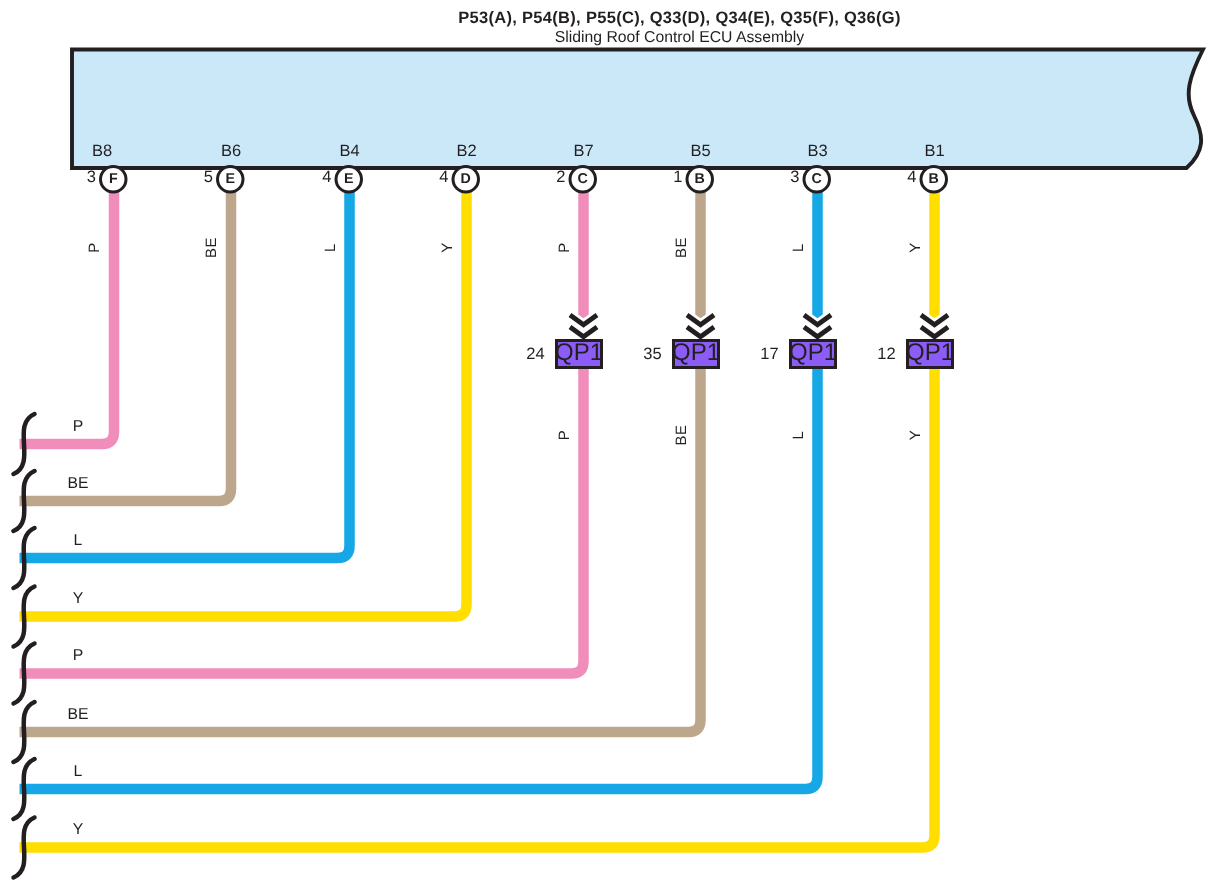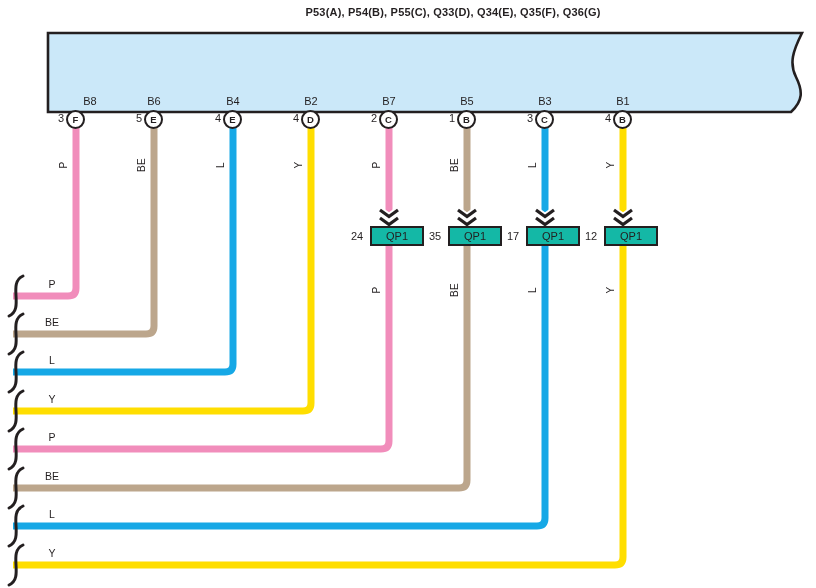"Sliding Roof Control ECU Assembly" div.subtitle { html: none -> <div>Sliding Roof Control ECU Assembly</div> }
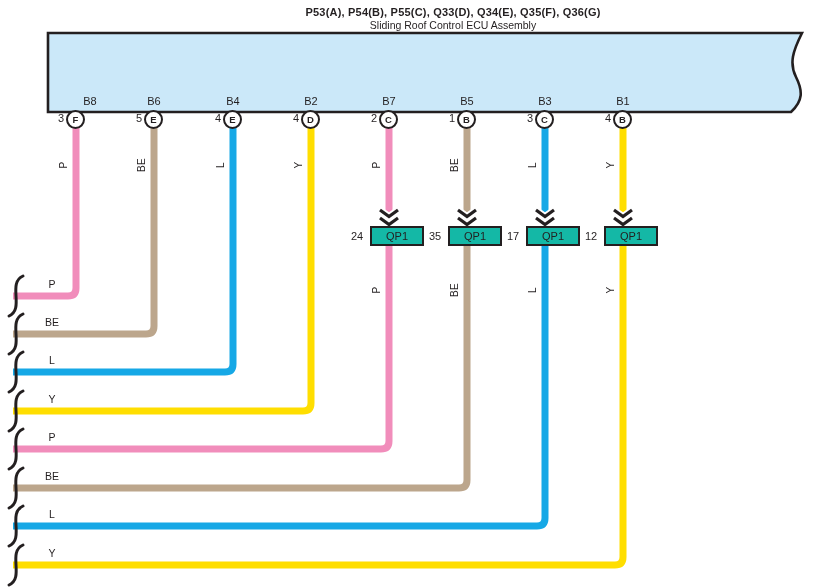"B8" div.conn-label { left: 68px -> 46px }
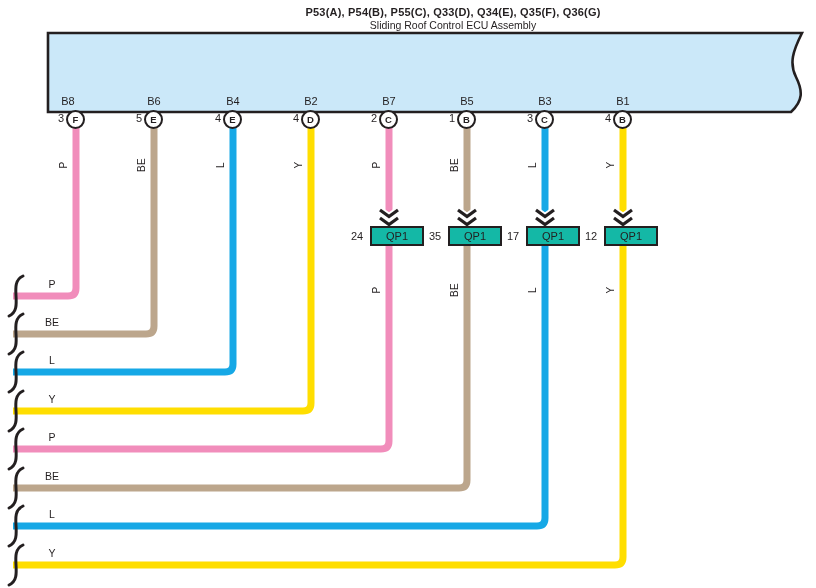"QP1" .qp-box { background: #14b8a6 -> #8b5cf6; font-size: 11px -> 16px; width: 54px -> 32px }
